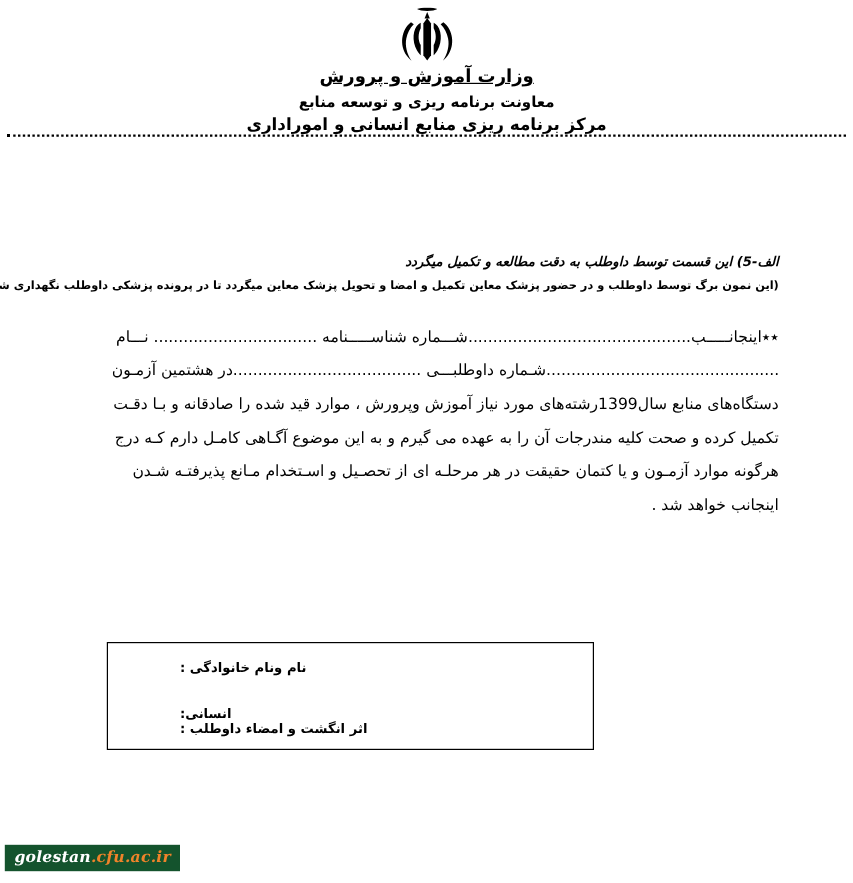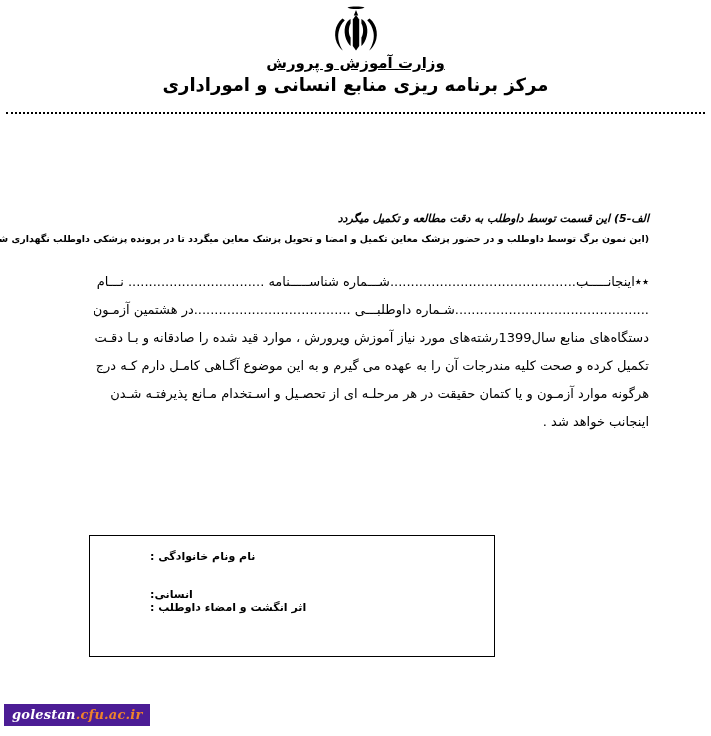"معاونت برنامه ریزی و توسعه" div.org-line { html: none -> <div>معاونت برنامه ریزی و توسعه منابع</div> }
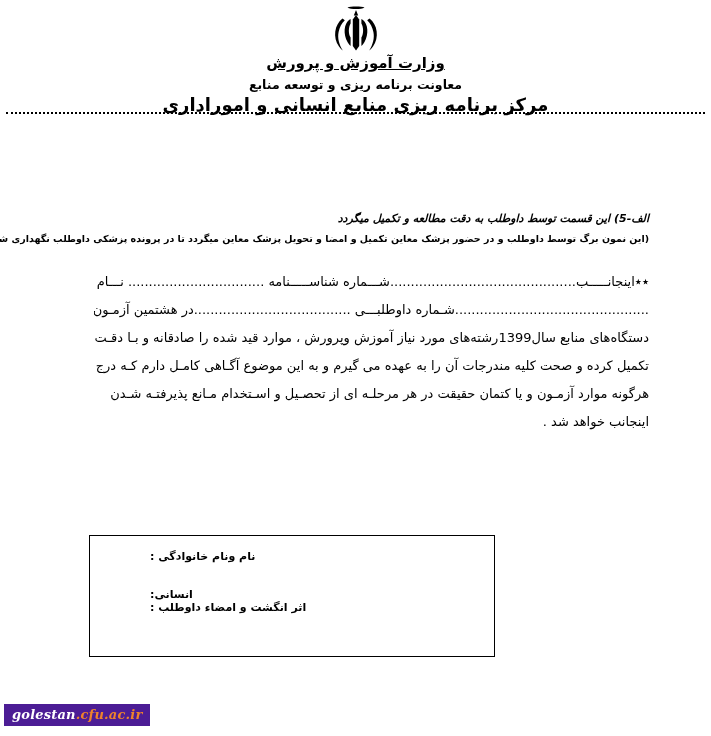"مرکز برنامه ریزی منابع انسانی" .org-line-3 { font-size: 18px -> 14px }
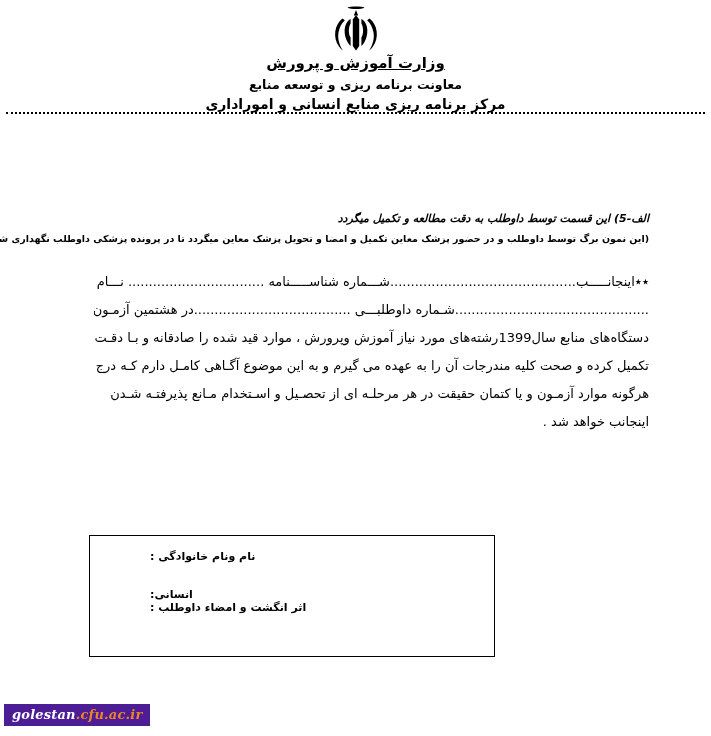"نام ونام خانوادگی :" .signature-box { height: 122px -> 90px }
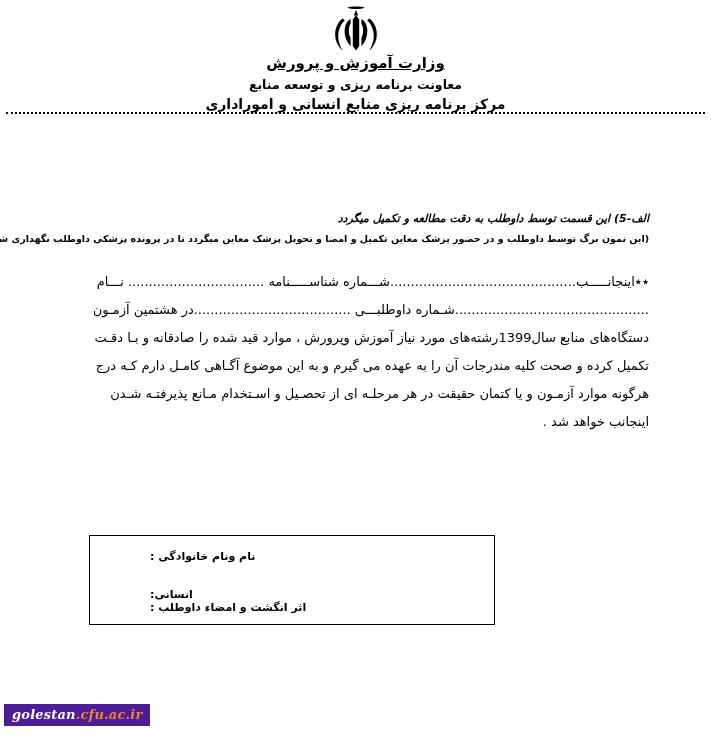"golestan.cfu.ac.ir" .footer-watermark { background: #4c1d95 -> #14532d }
